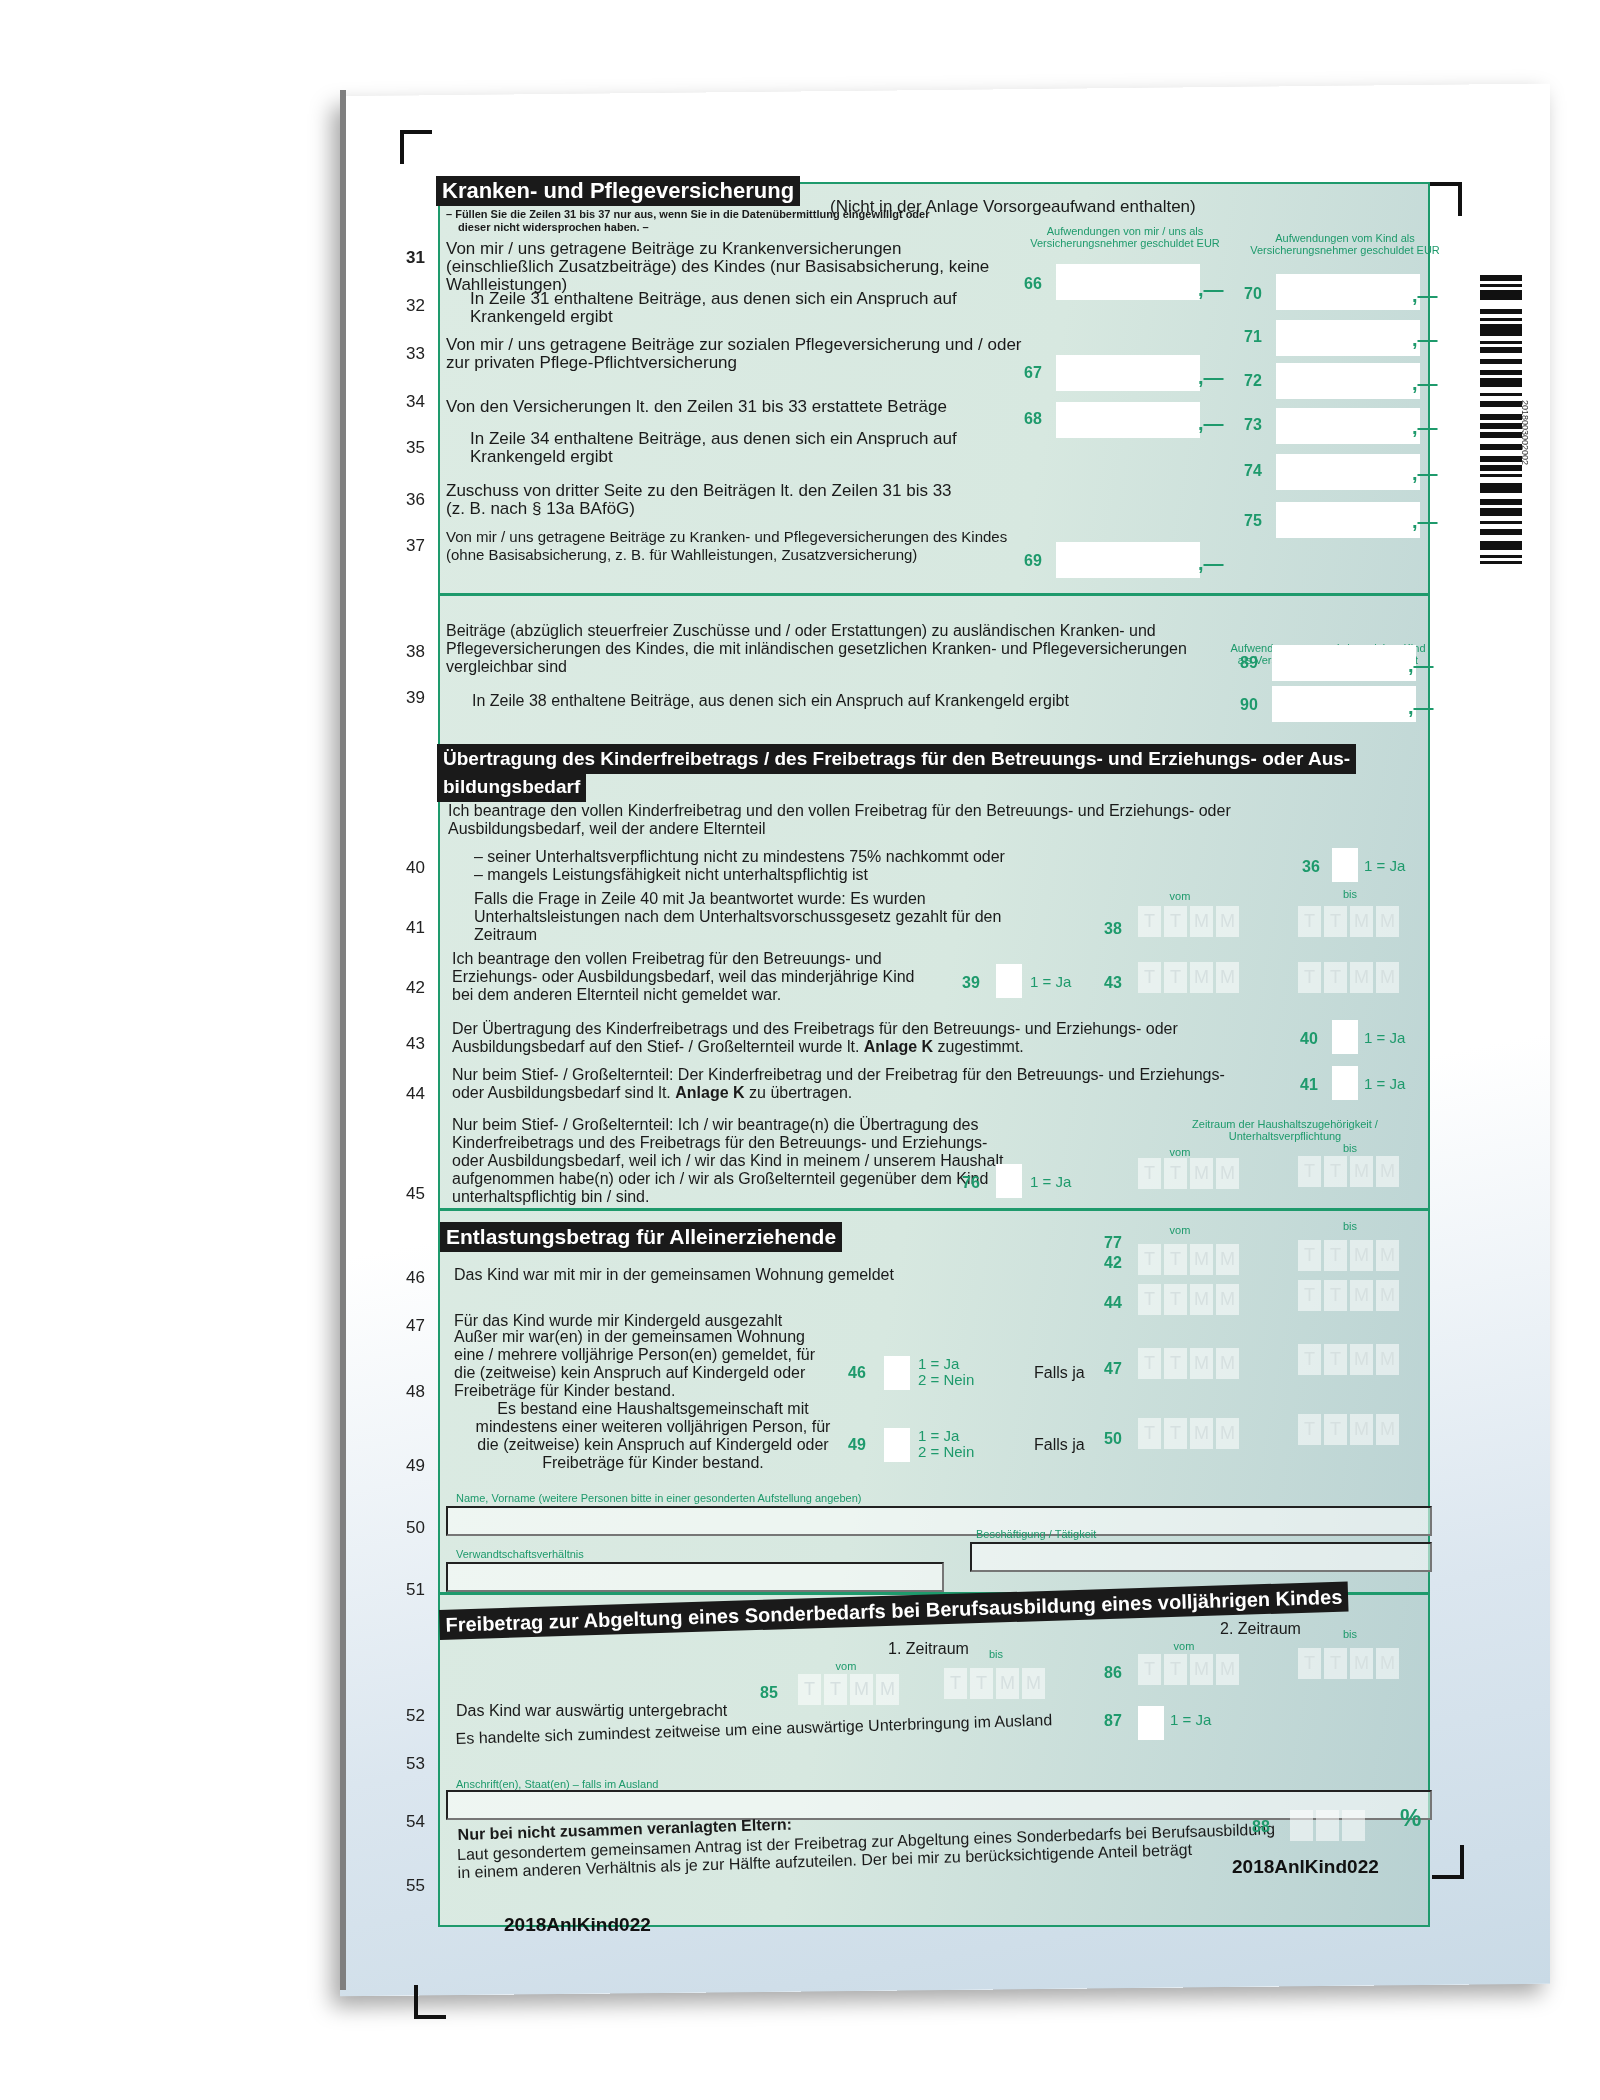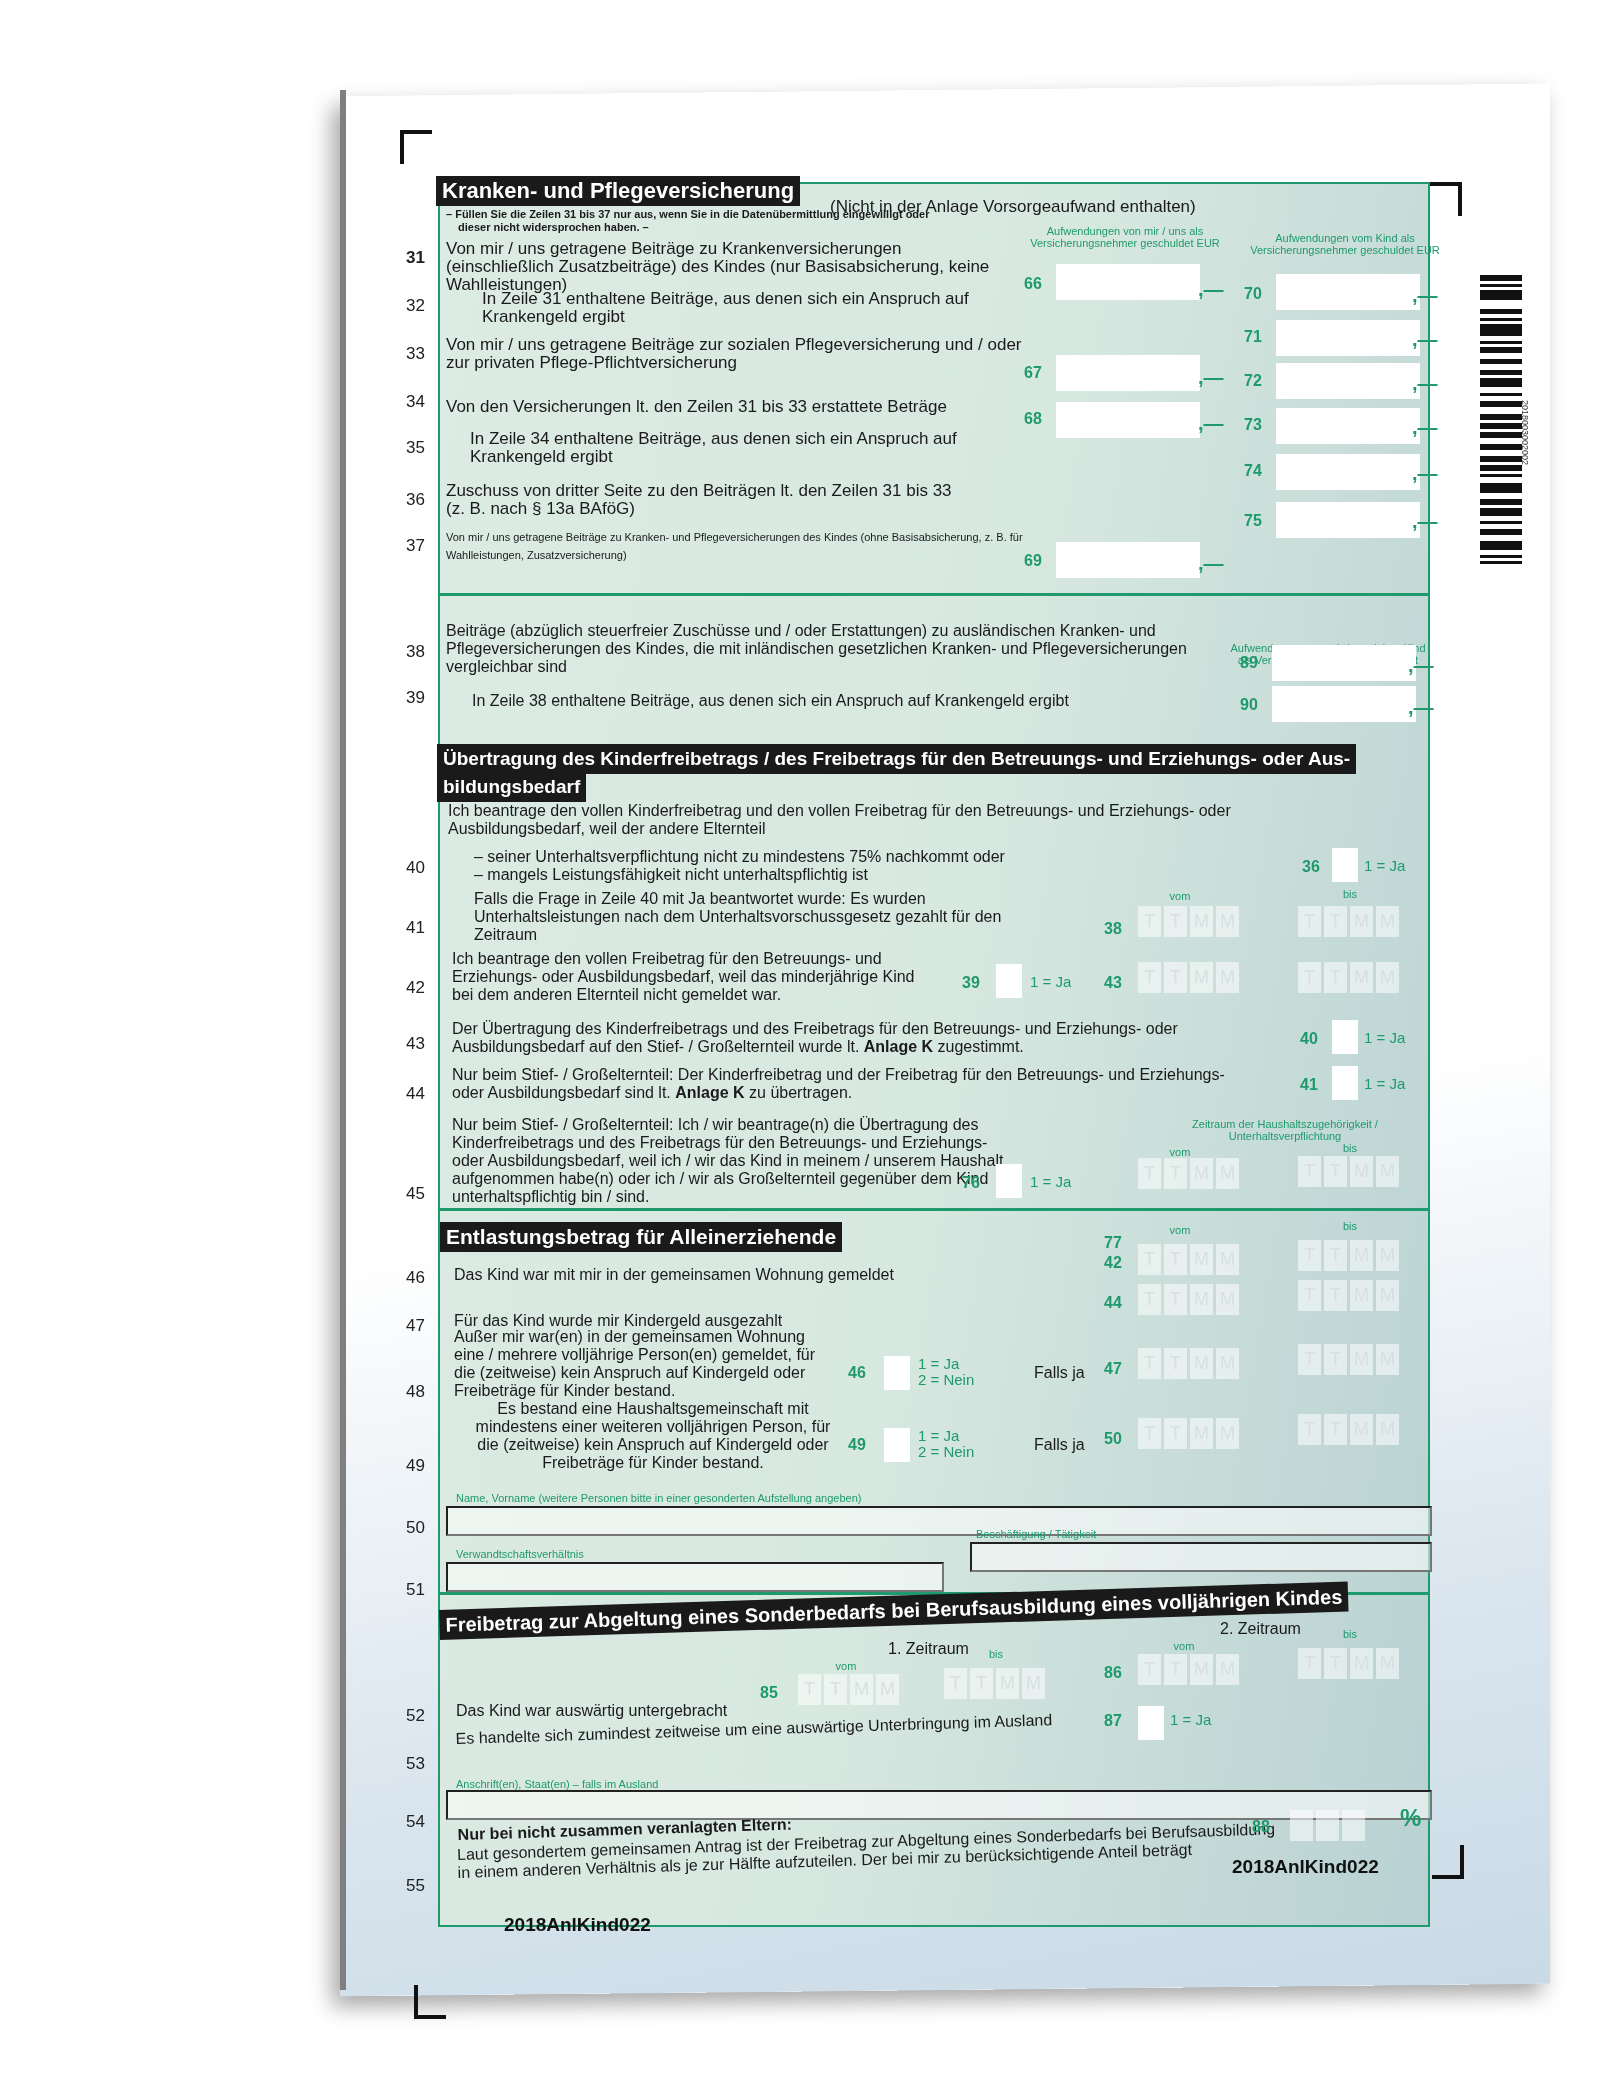"In Zeile 31 enthaltene Beiträge," div.txt { margin-left: 12px -> none }
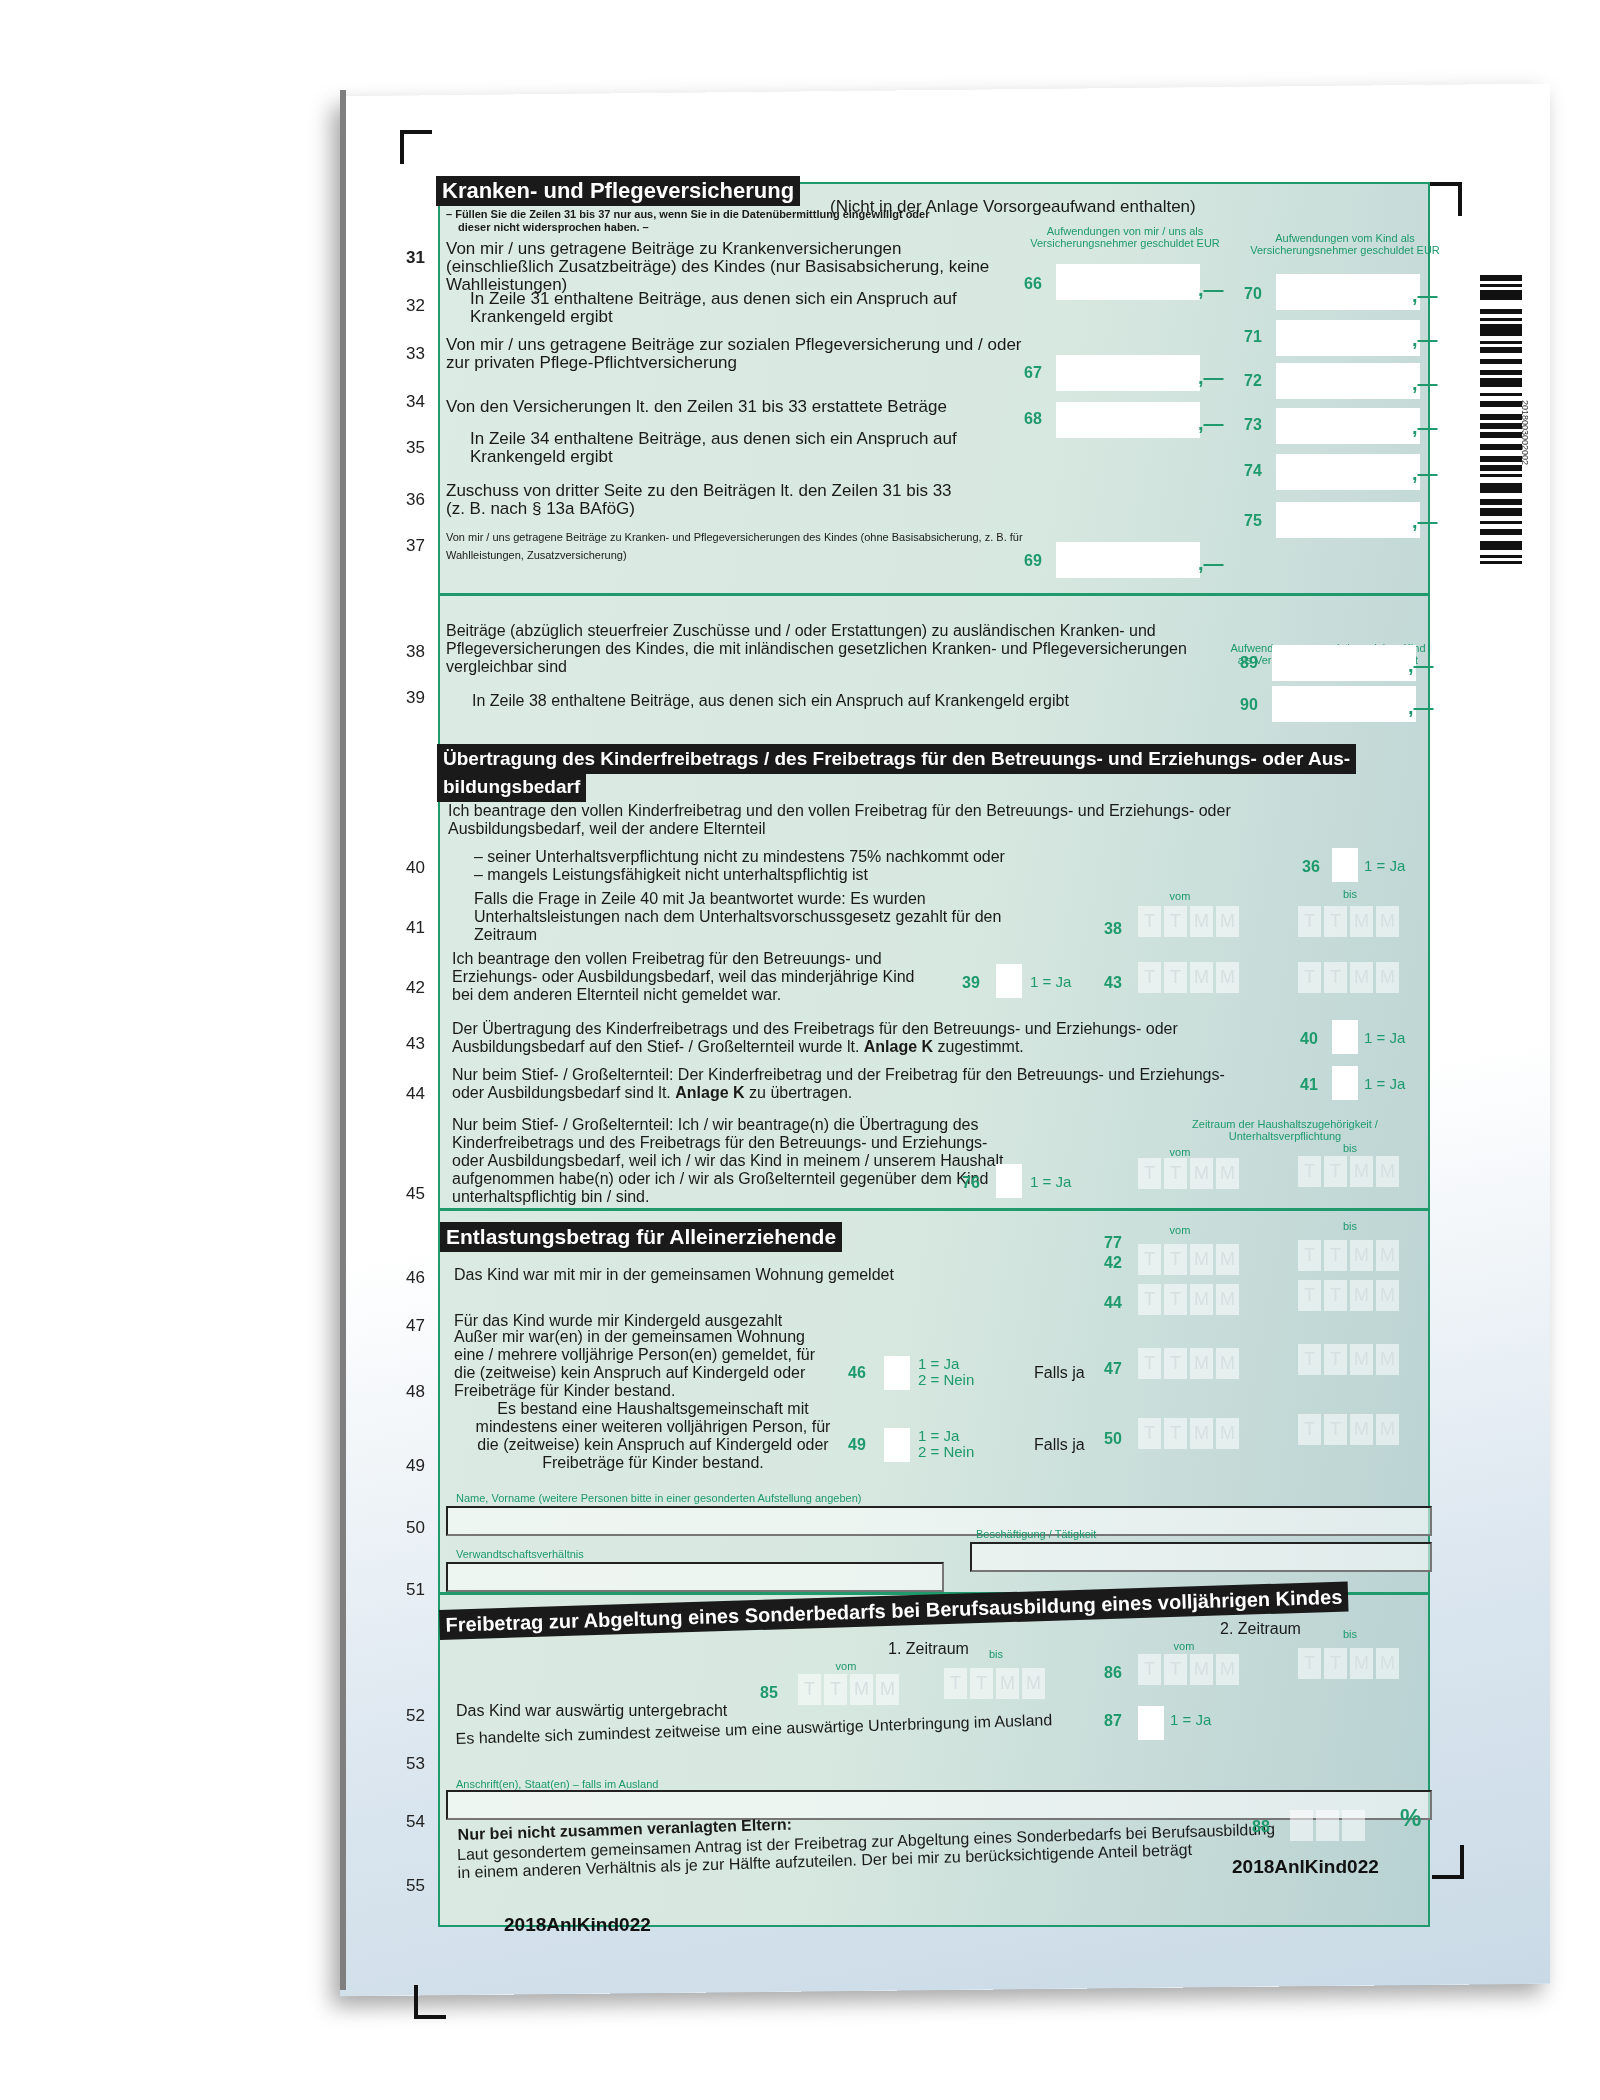"Von mir / uns getragene Beiträge zu Kranken-" div.txt { font-size: 11px -> 15px }
